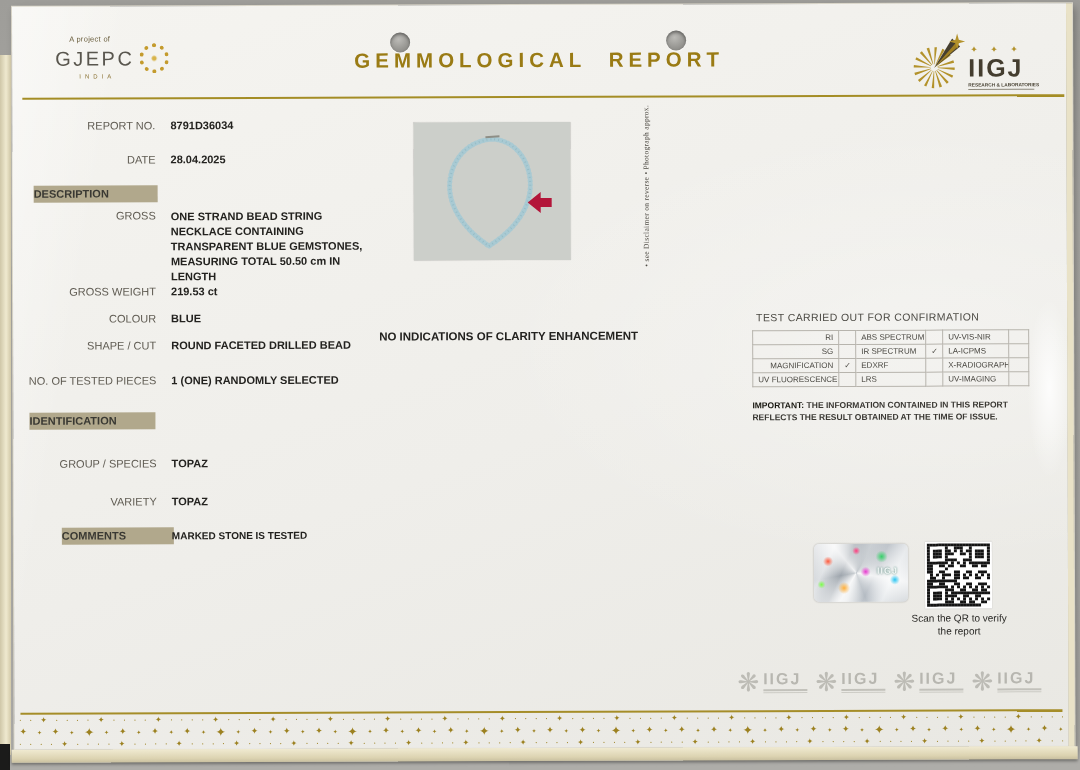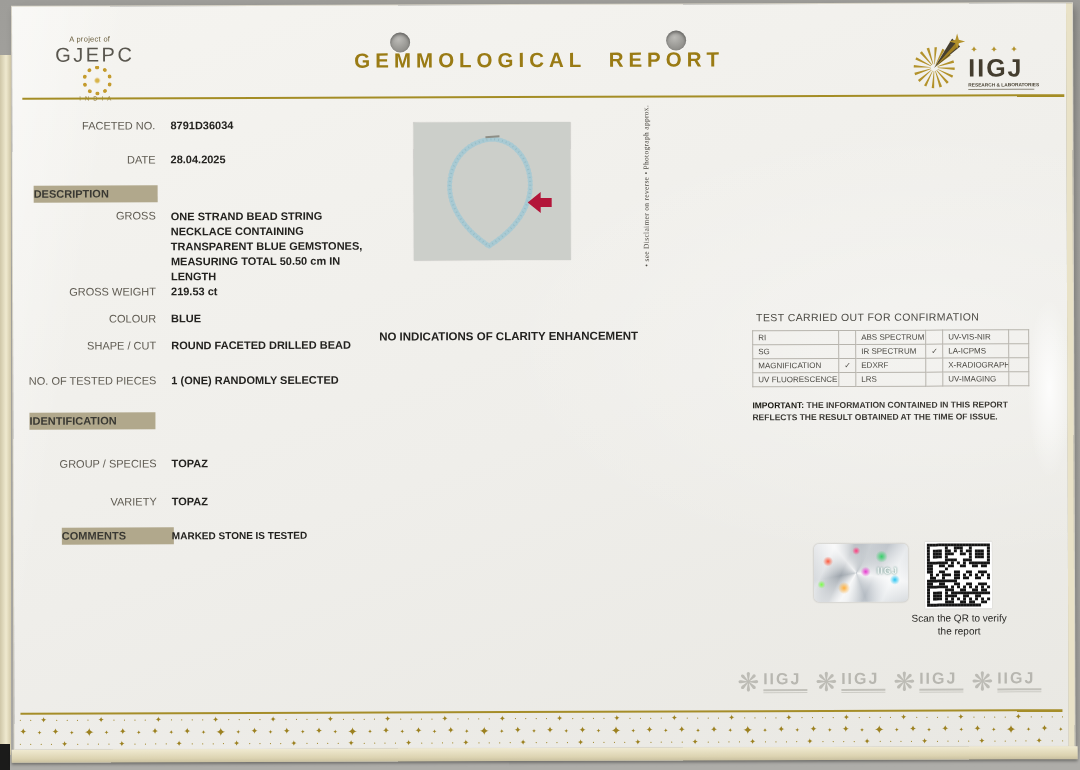"GJEPC" .gjepc-row { flex-direction: column -> none }
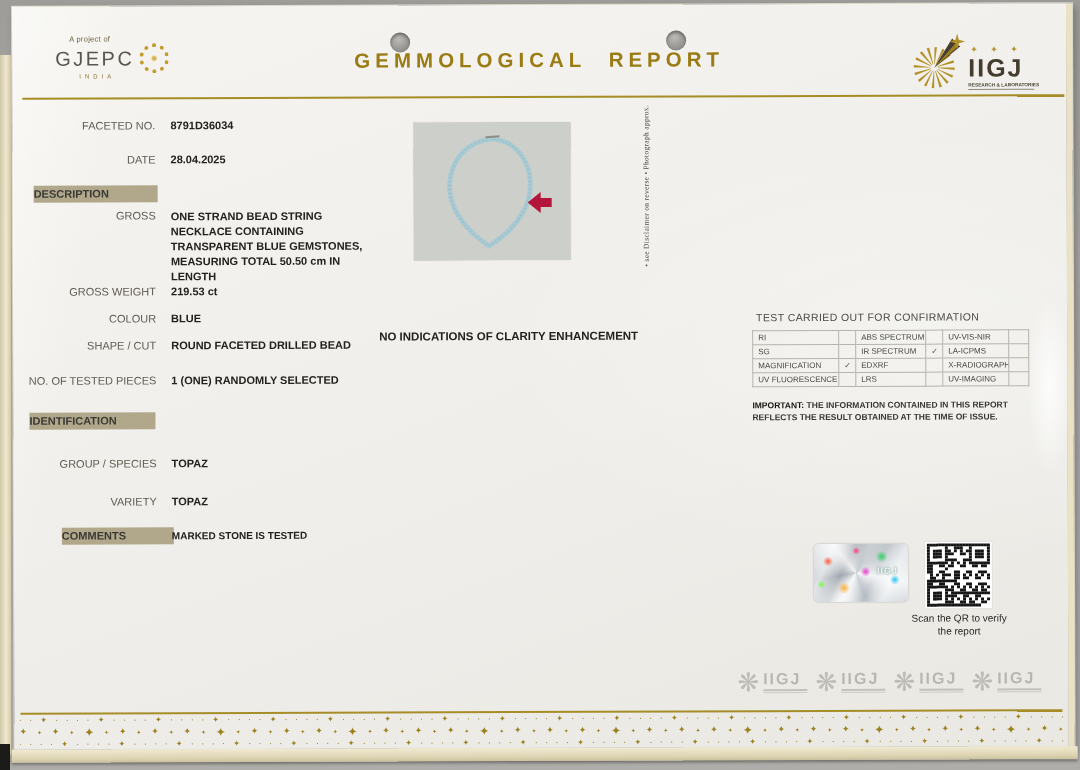"FACETED NO." span.flabel { text: FACETED -> REPORT }
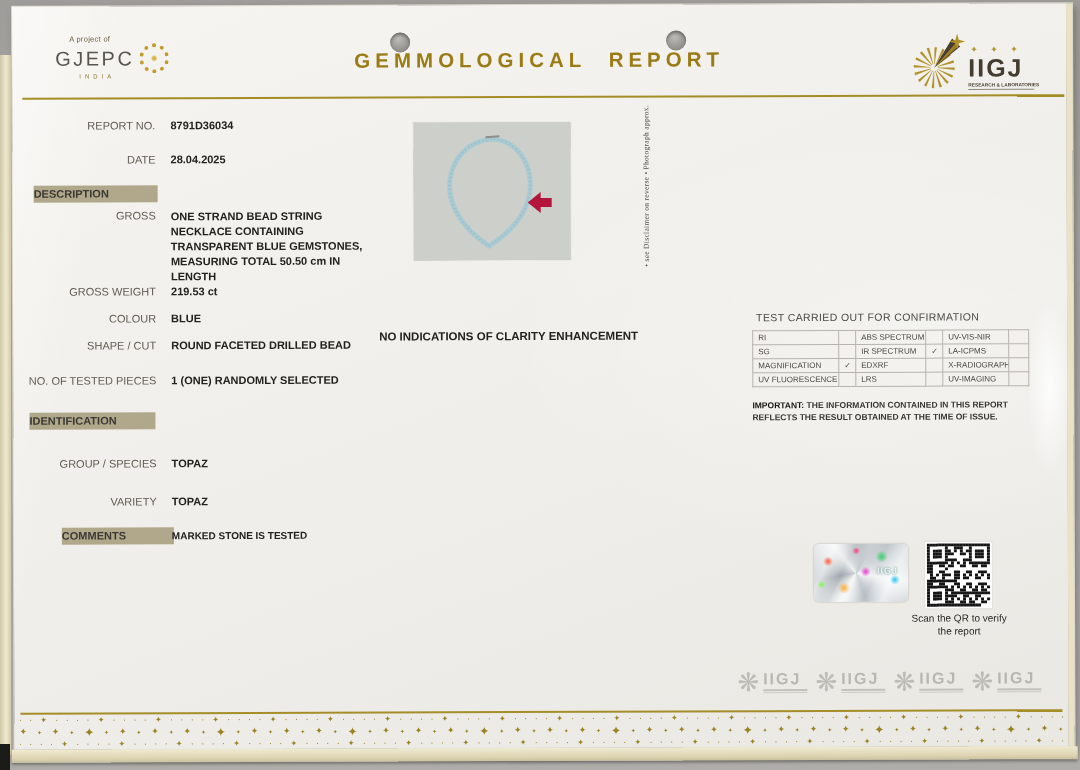"RI" td.c1 { text-align: left -> right }
